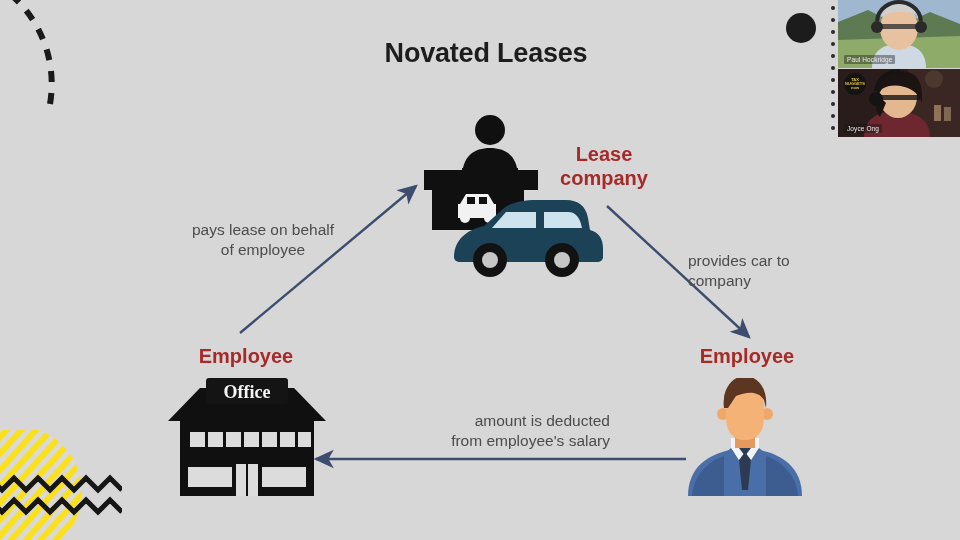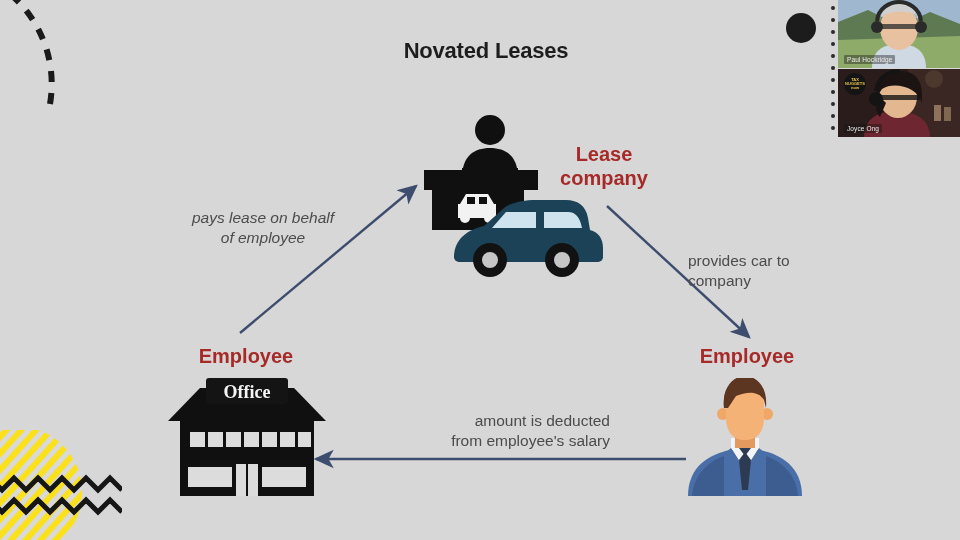"Novated Leases" .title { font-size: 22px -> 27px }
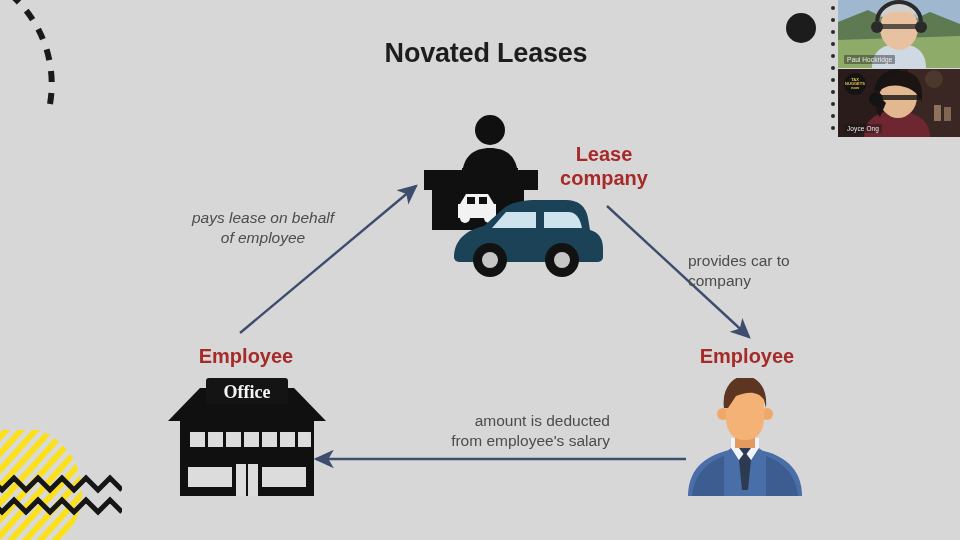"pays lease on behalf" #edge-pays { font-style: italic -> none; top: 208px -> 220px }
